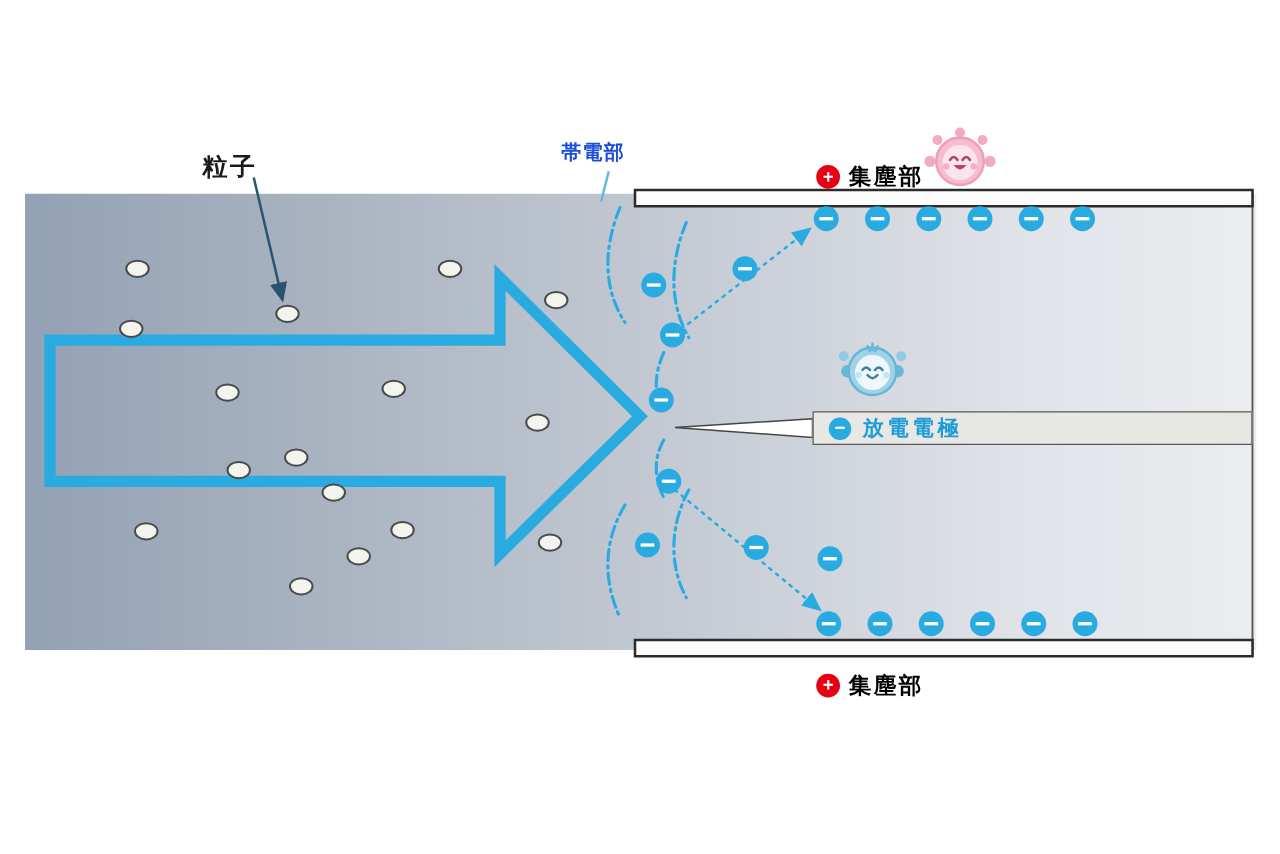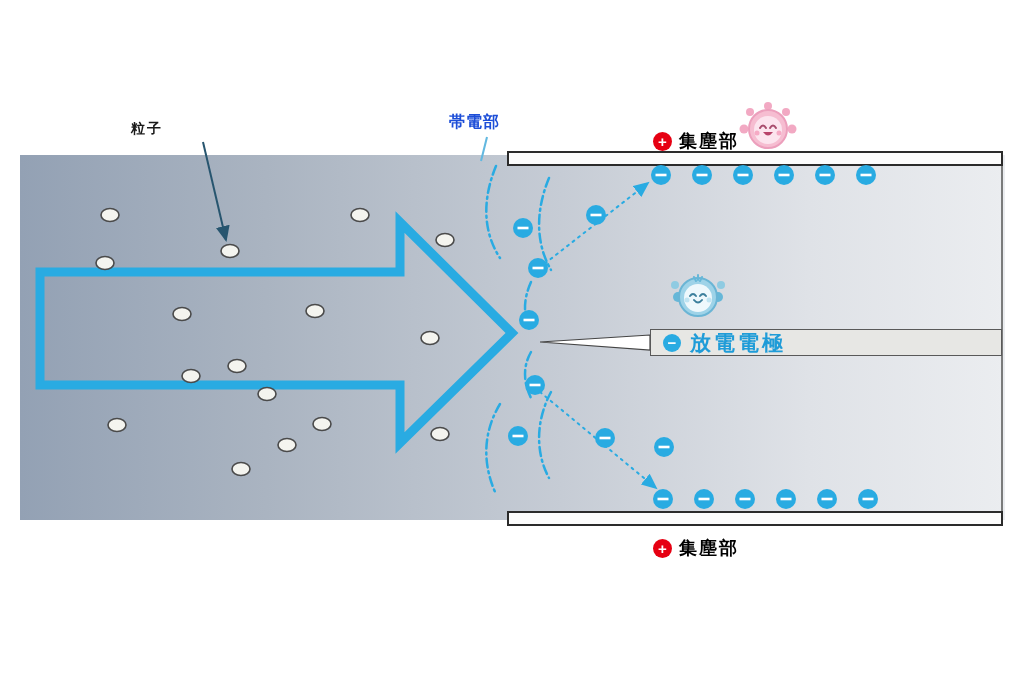"粒子" .particle-label { font-size: 14px -> 20px; left: 131px -> 162px }
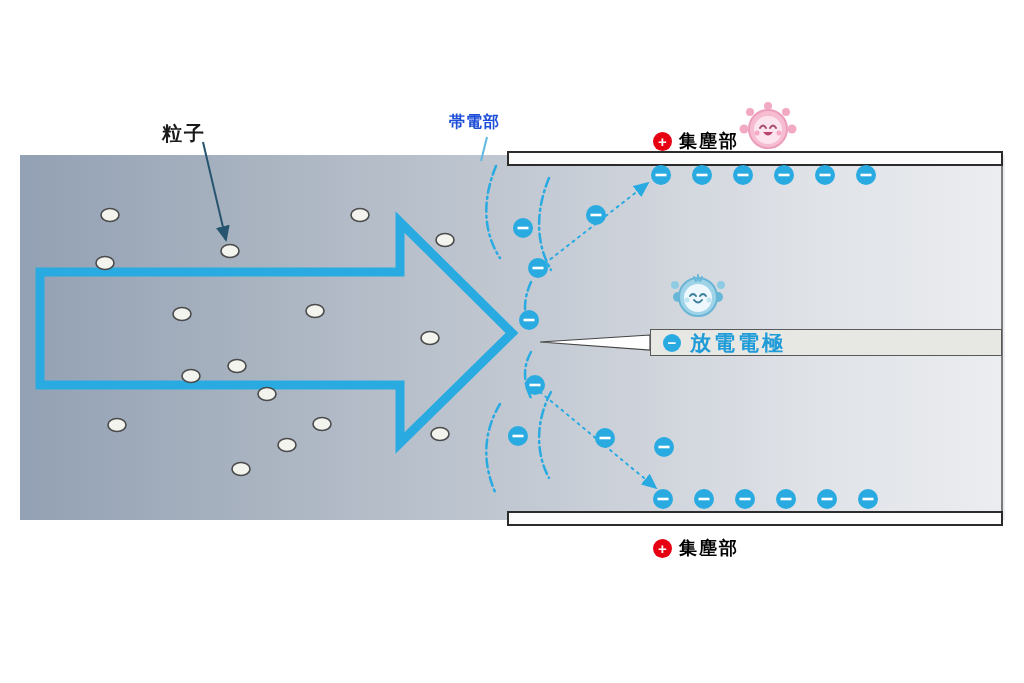"放電電極" .electrode-label { font-size: 21px -> 17px }
